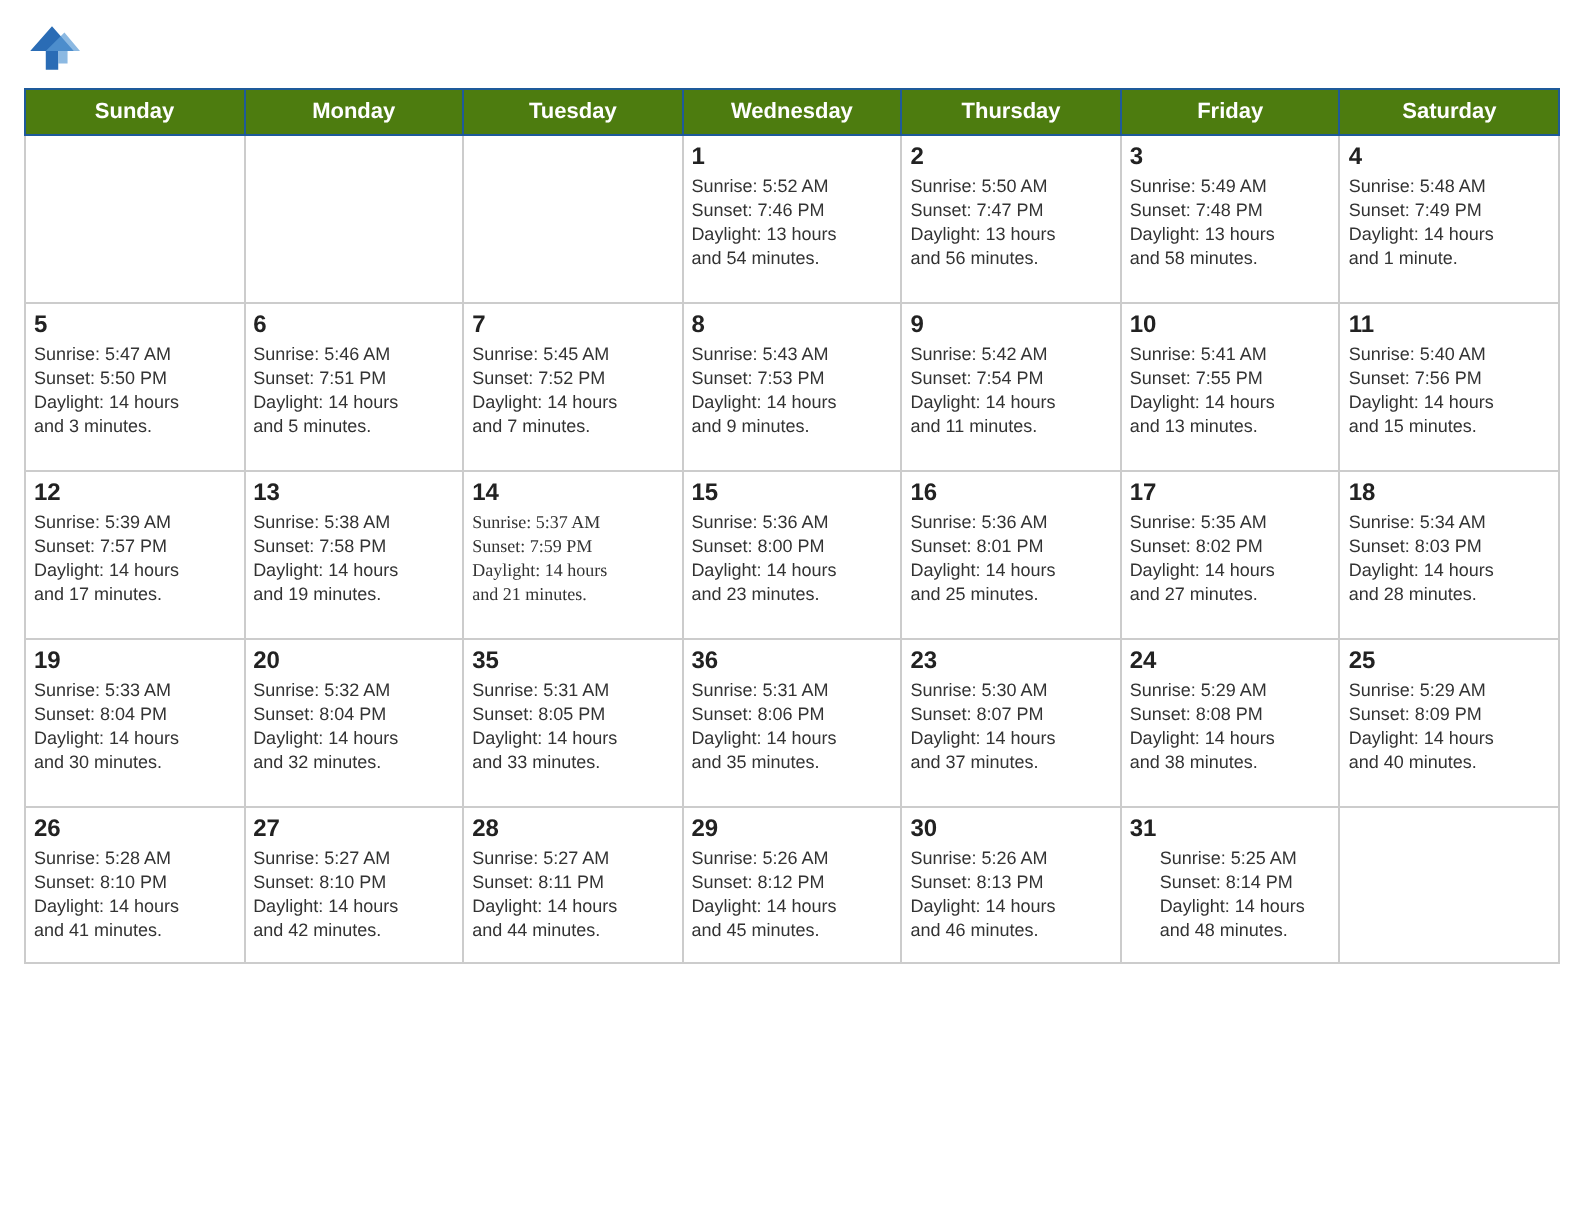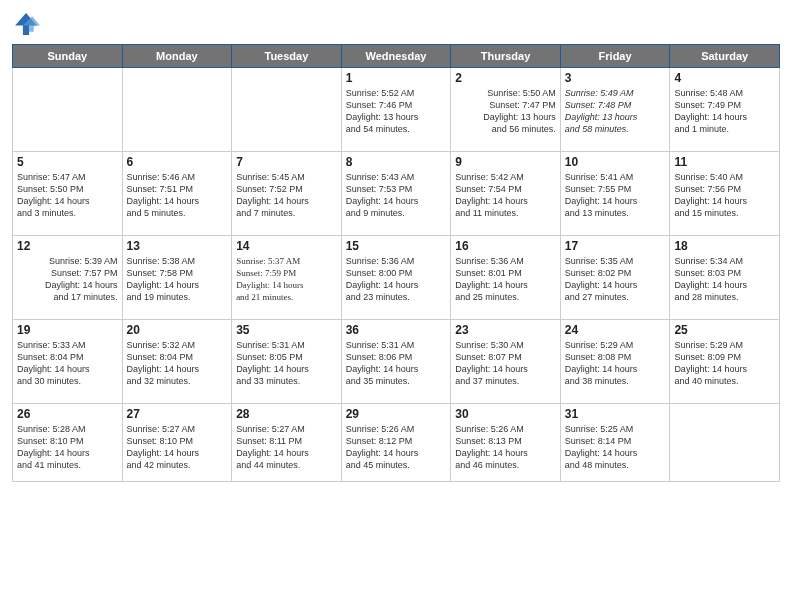"Sunday" .calendar th { background: #737373 -> #4d7c0f }
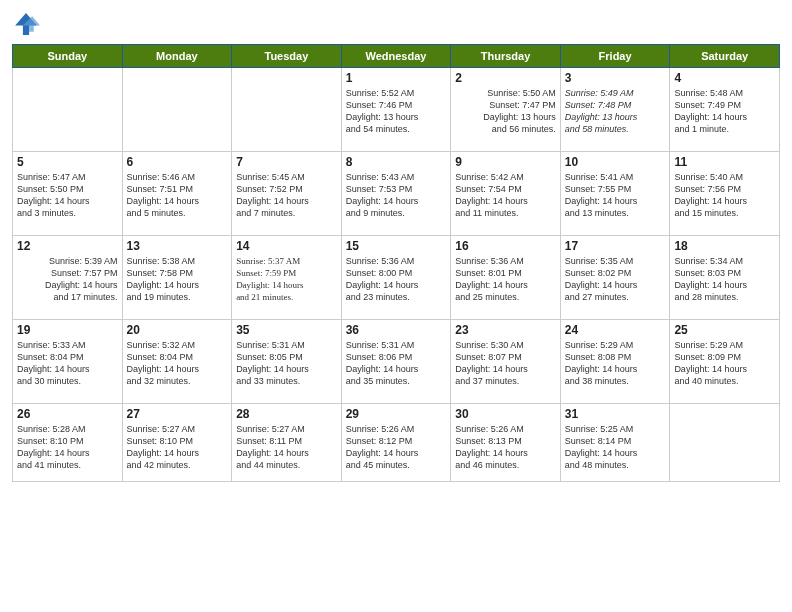"Sunrise: 5:50 AM" div.cell-info { text-align: right -> none }
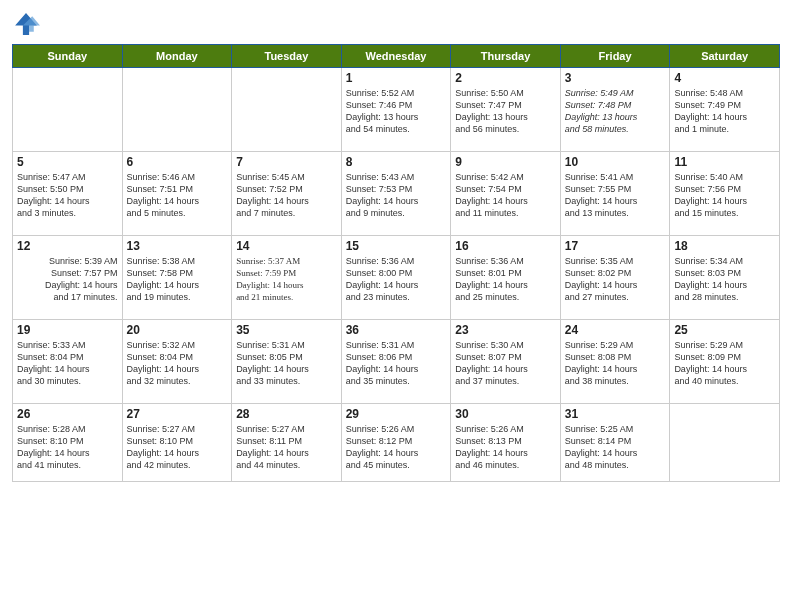"Sunrise: 5:49 AM" div.cell-info { font-style: italic -> none }
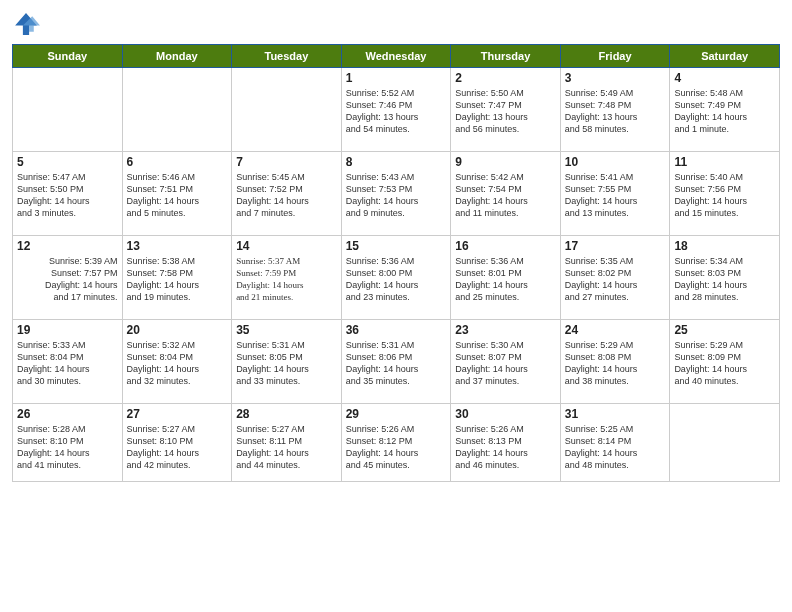"Sunrise: 5:39 AM" div.cell-info { text-align: right -> none }
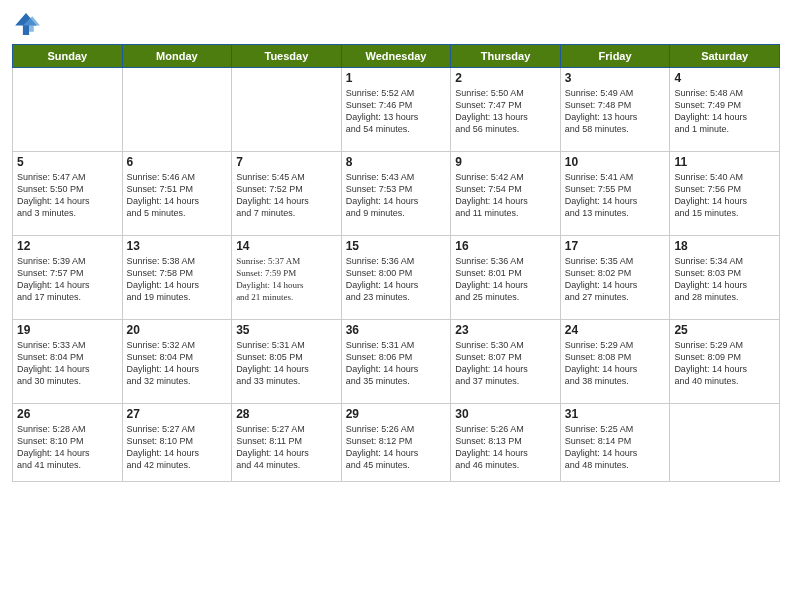"Sunrise: 5:25 AM" div.cell-info { margin-left: none -> 15px }
